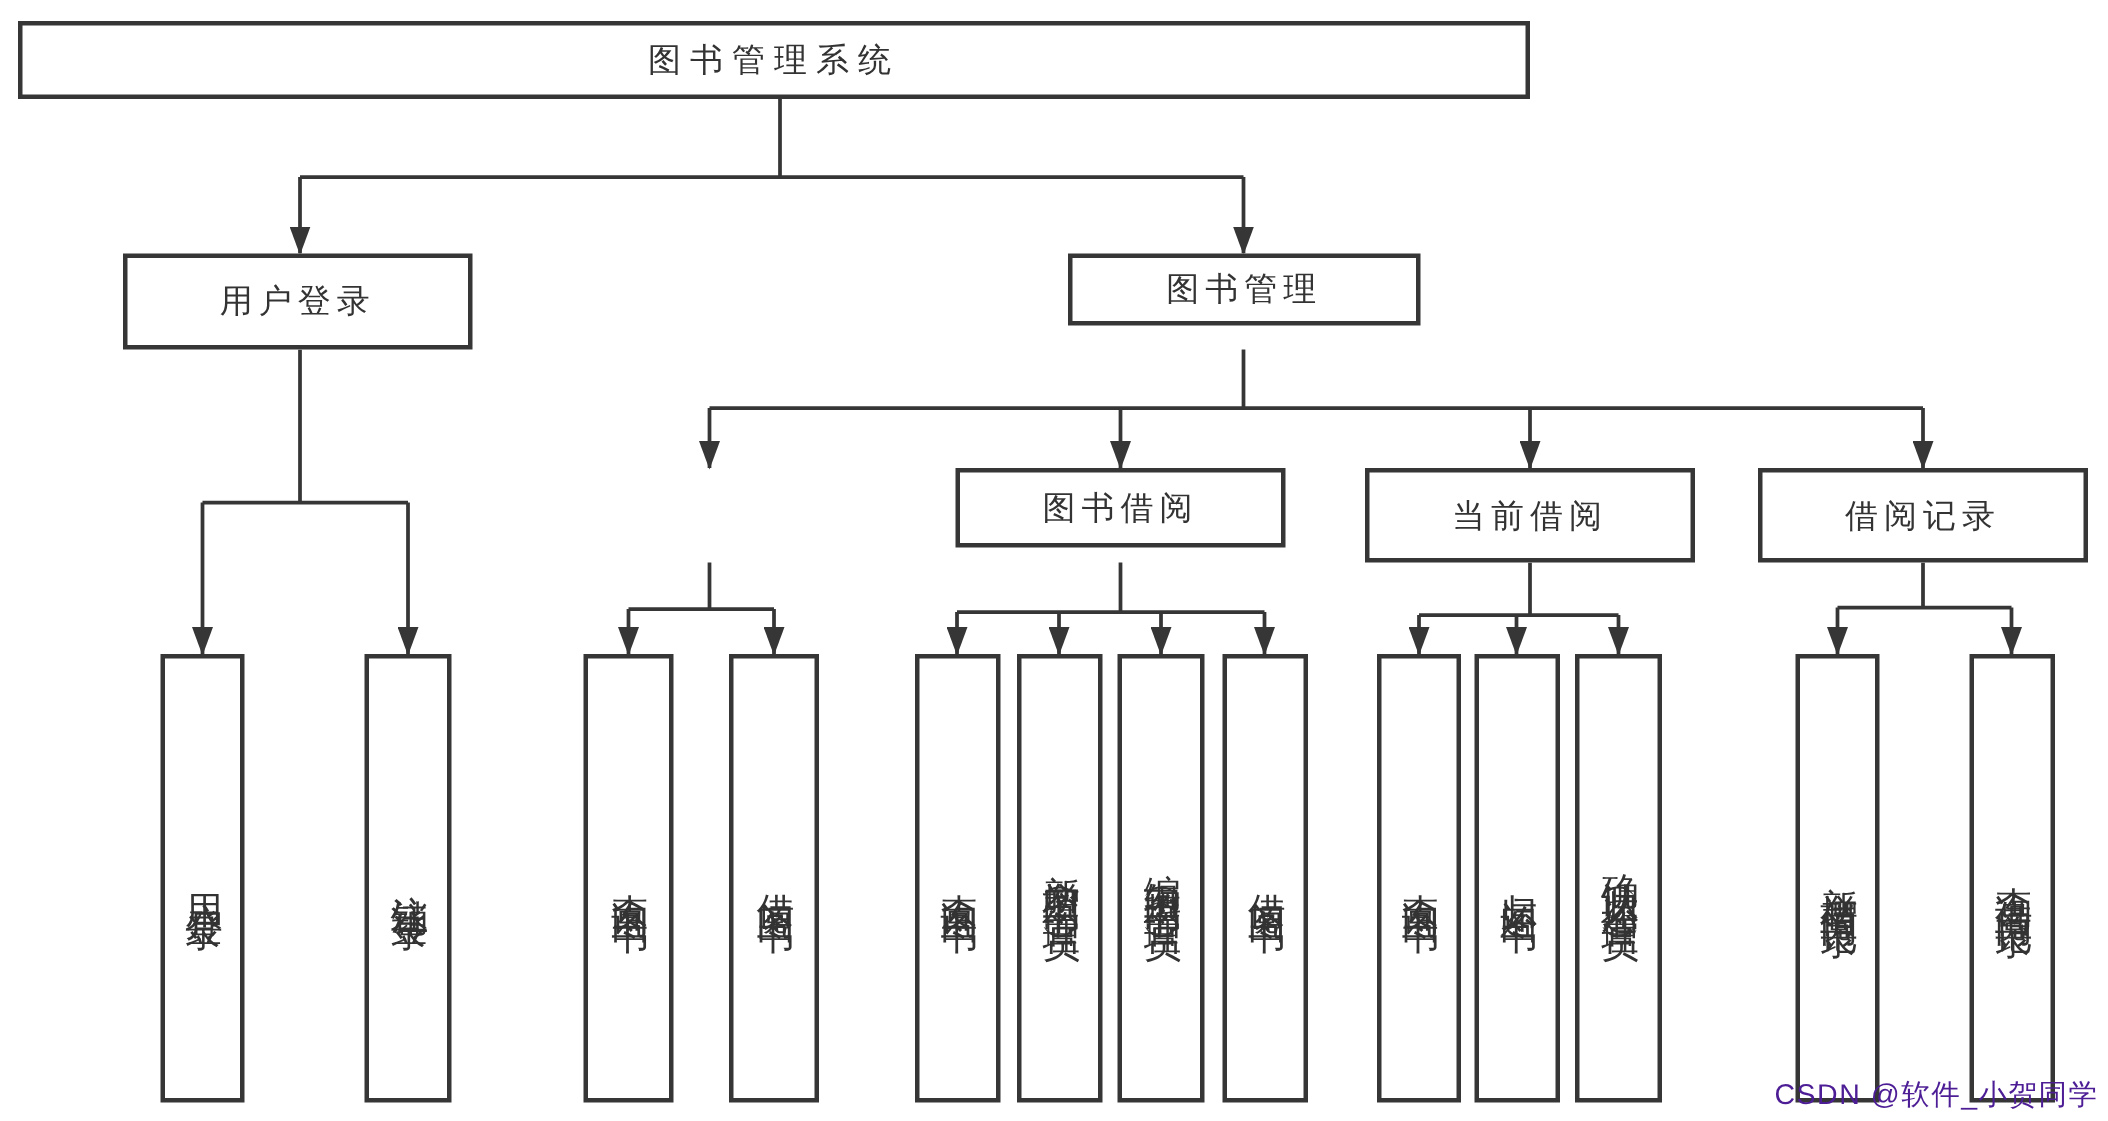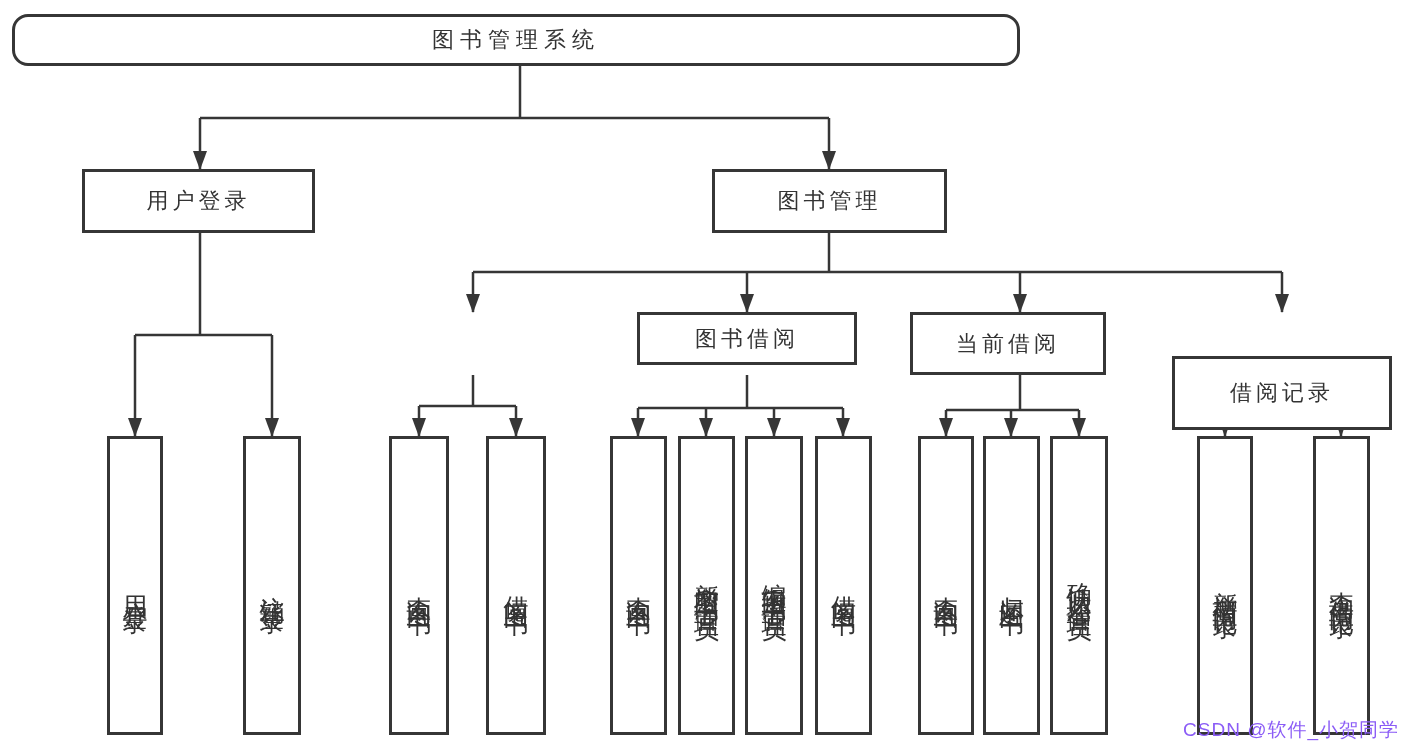"图书管理系统" .pos-root { border-radius: 16px -> none }
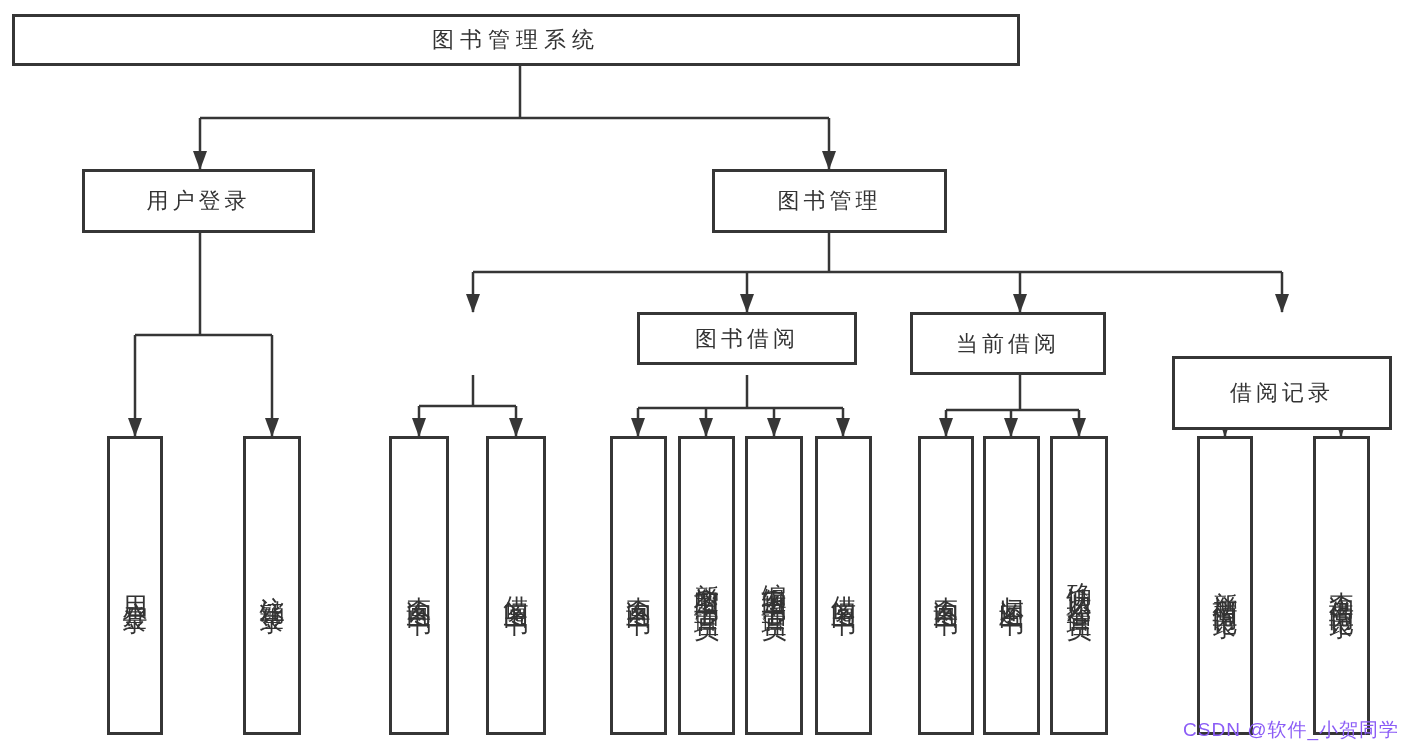"图书管理" .pos-b1 { height: 64px -> 48px }
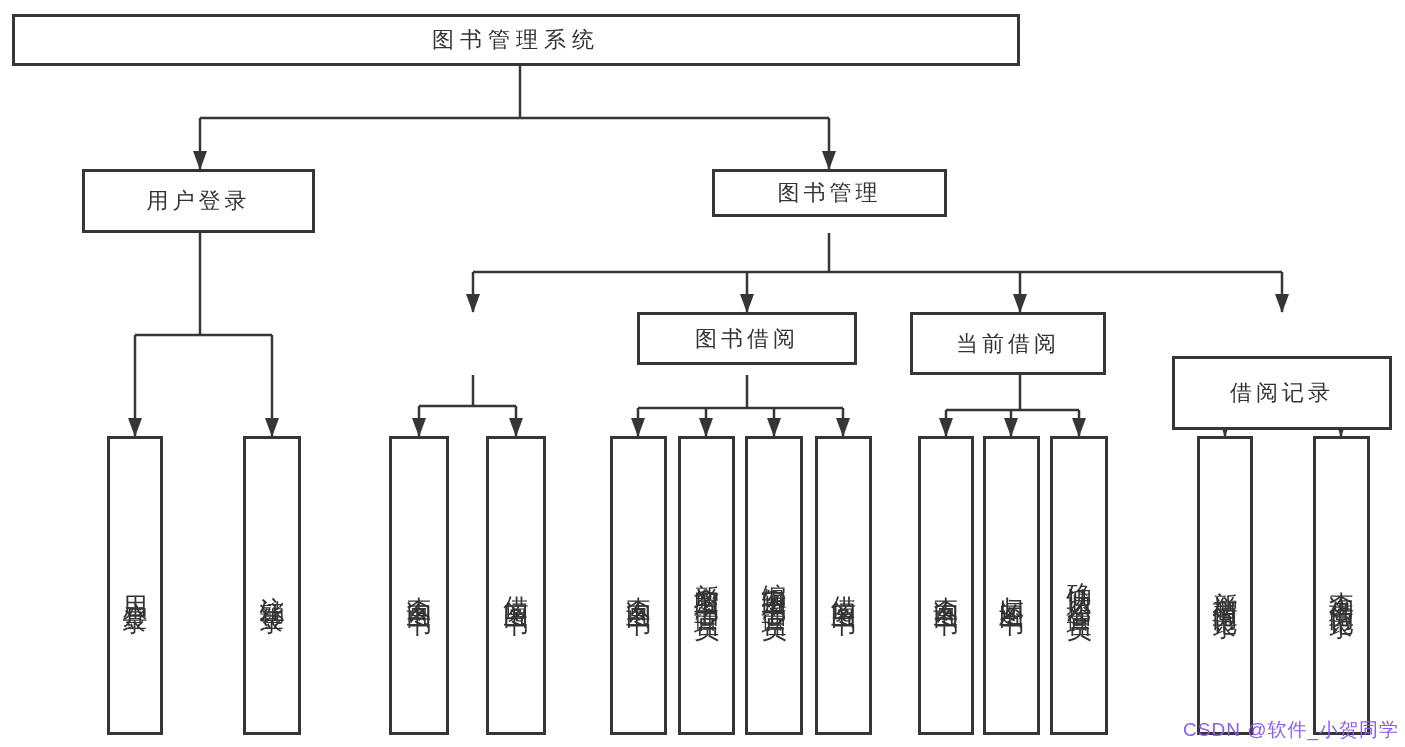"当前借阅" .pos-c2 { width: 196px -> 220px }
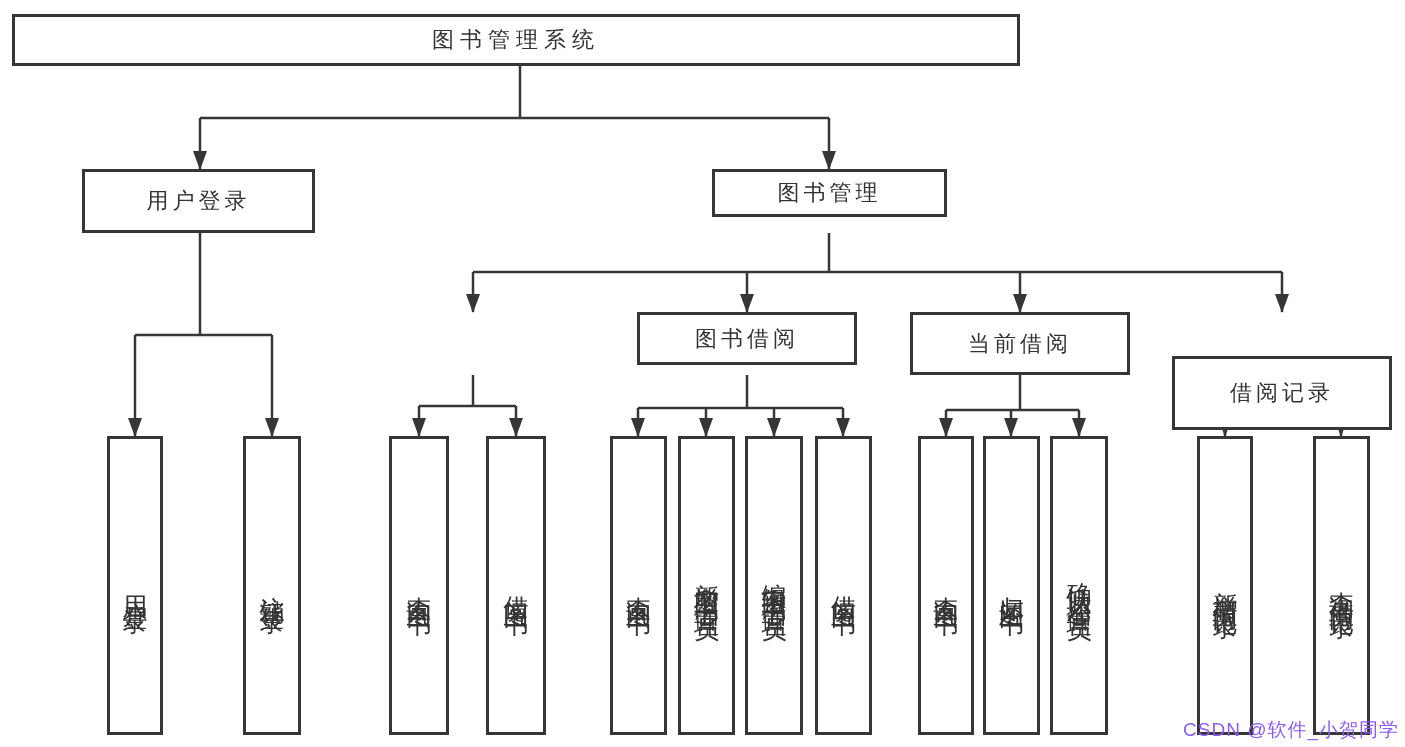"借阅记录" .pos-c3 { height: 74px -> 63px; margin-top: 44px -> none }
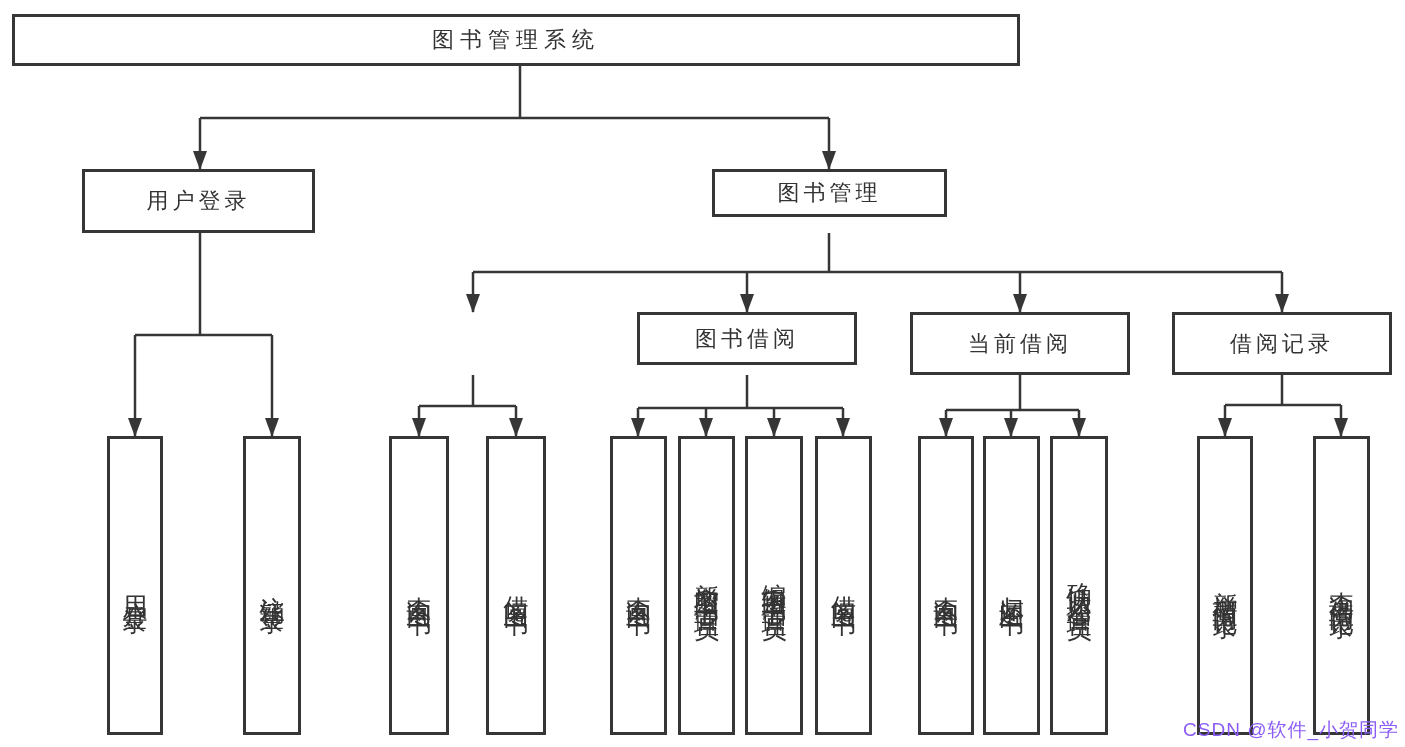"CSDN @软件_小贺同学" #watermark { color: #8b5cf6 -> #4c1d95 }
